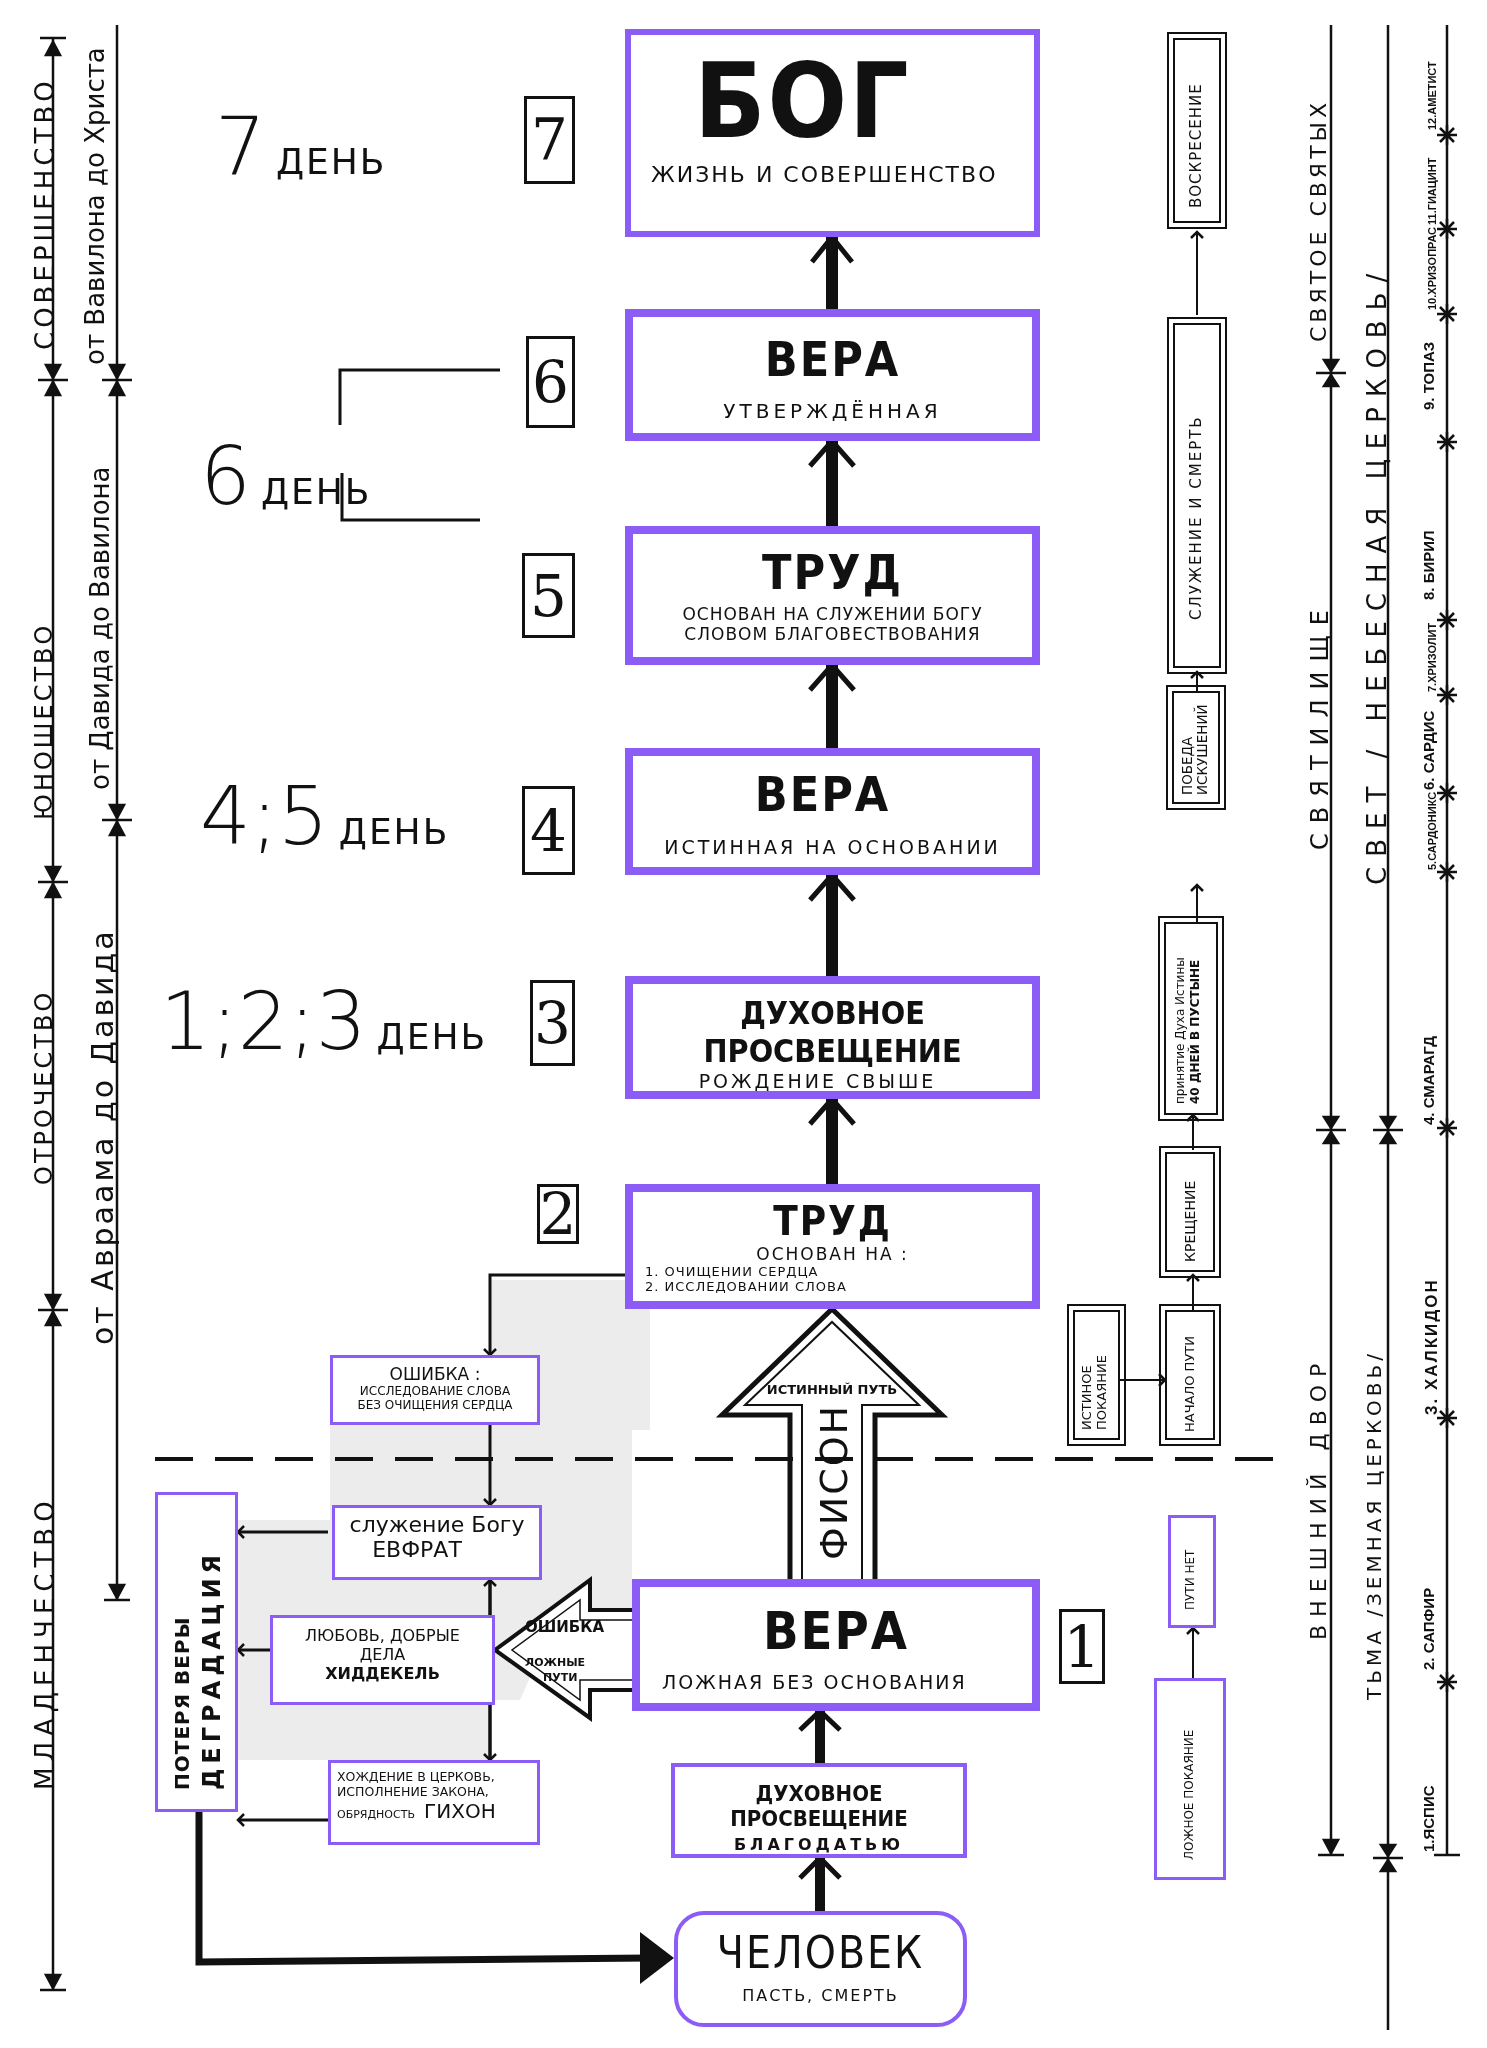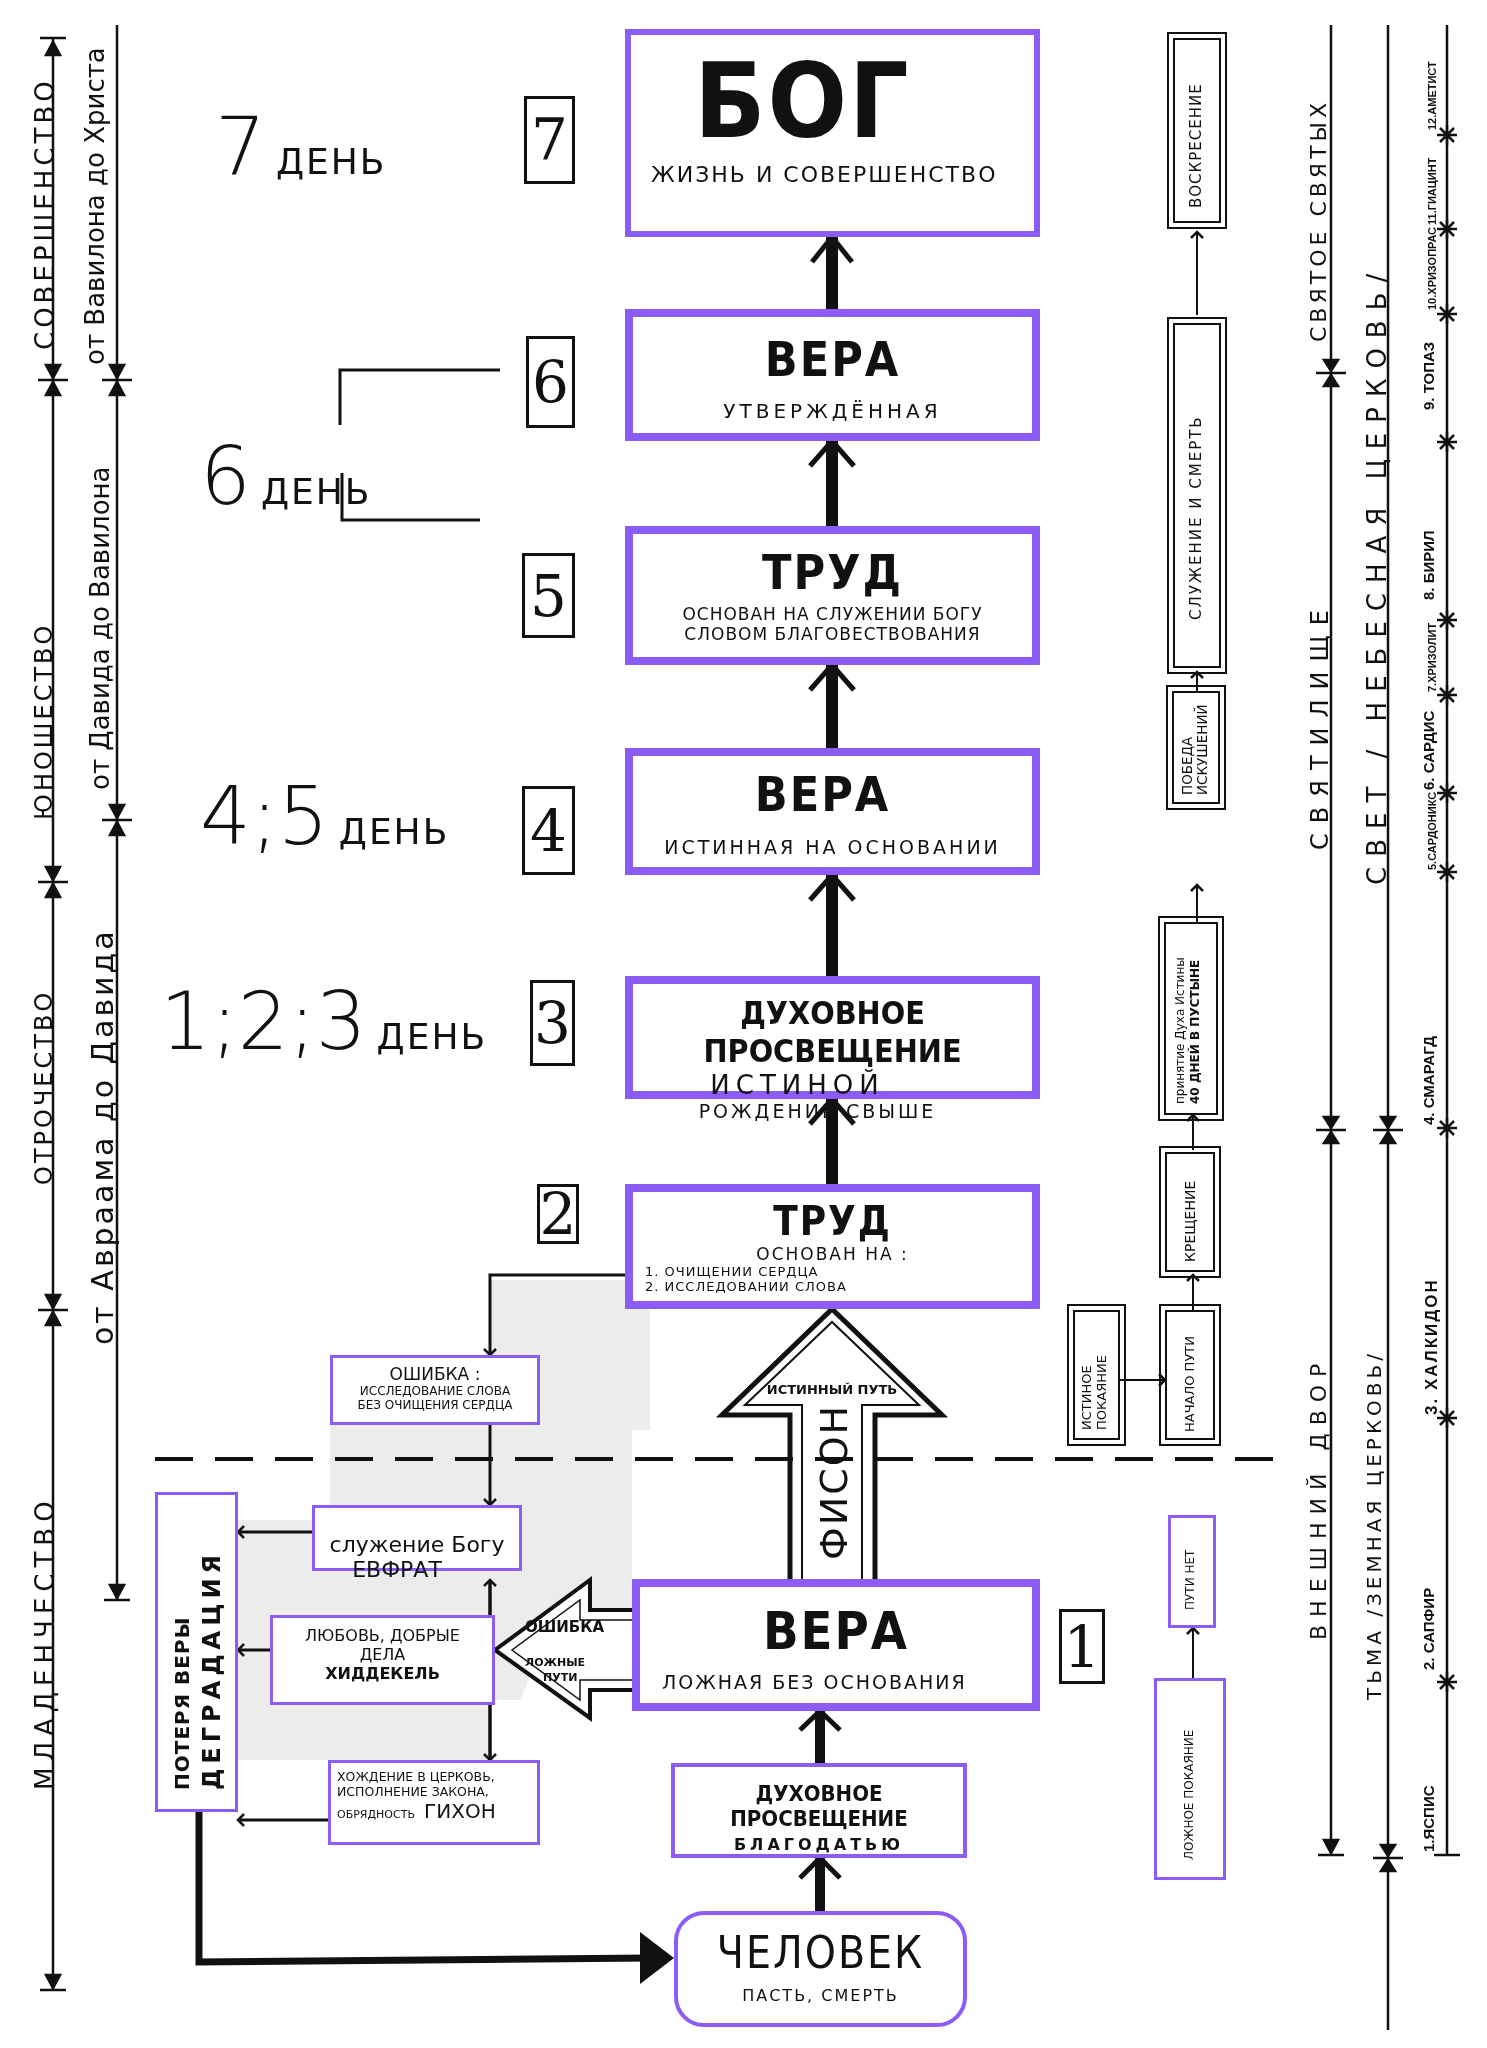"ИСТИНОЙ" span.sub { html: <span>ИСТИНОЙ</span> -> none }
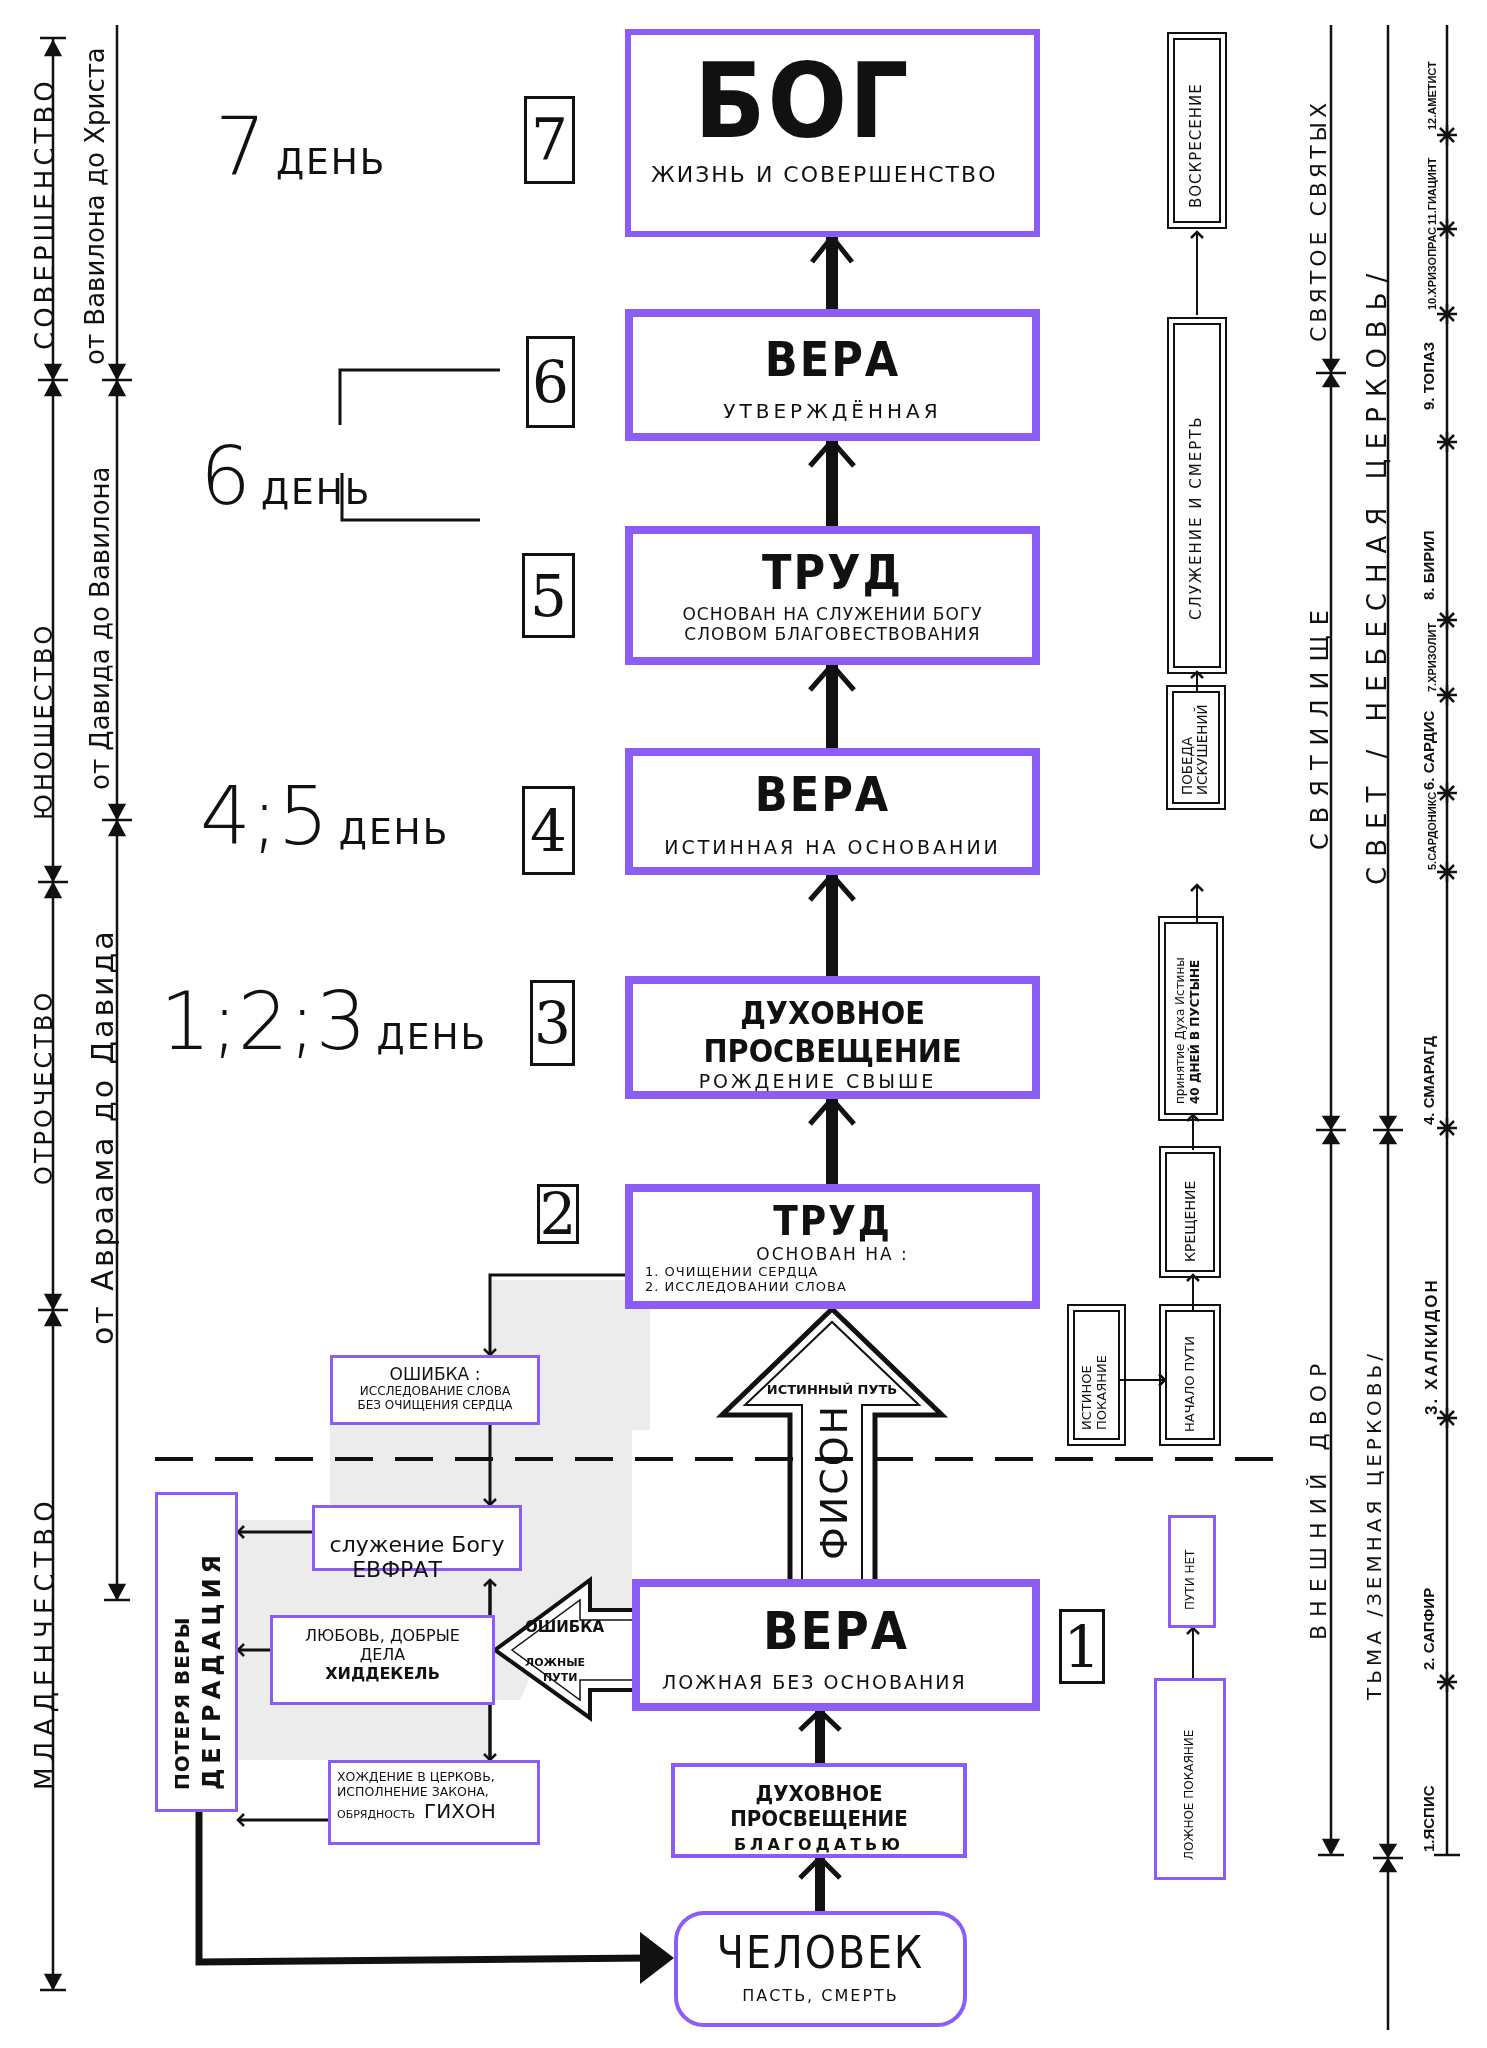"служение Богу" div.box { height: 66px -> 75px; left: 312px -> 332px; padding-top: 24px -> 4px }
